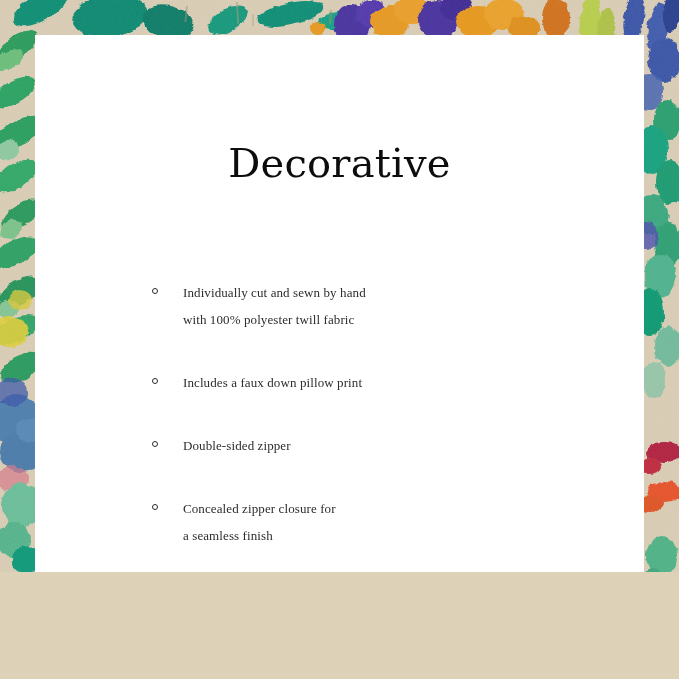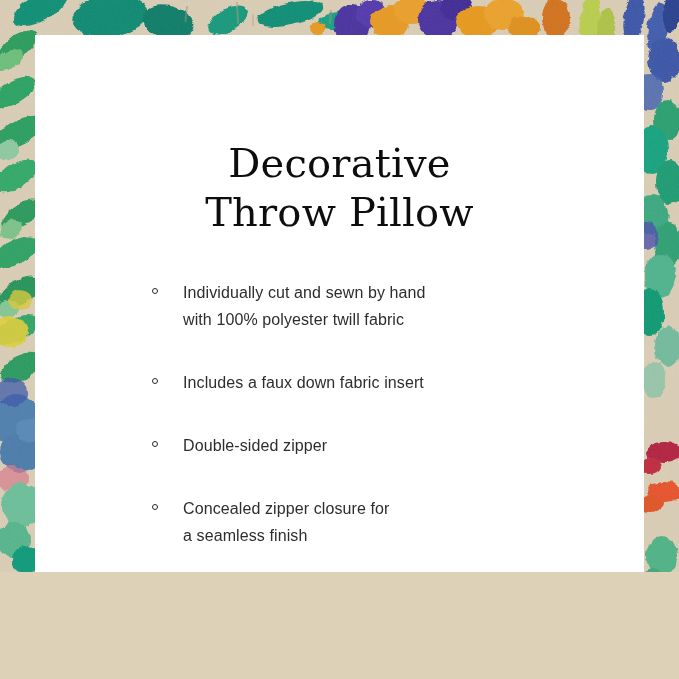"Throw Pillow" div.title-line { html: <div>Throw Pillow</div> -> none }
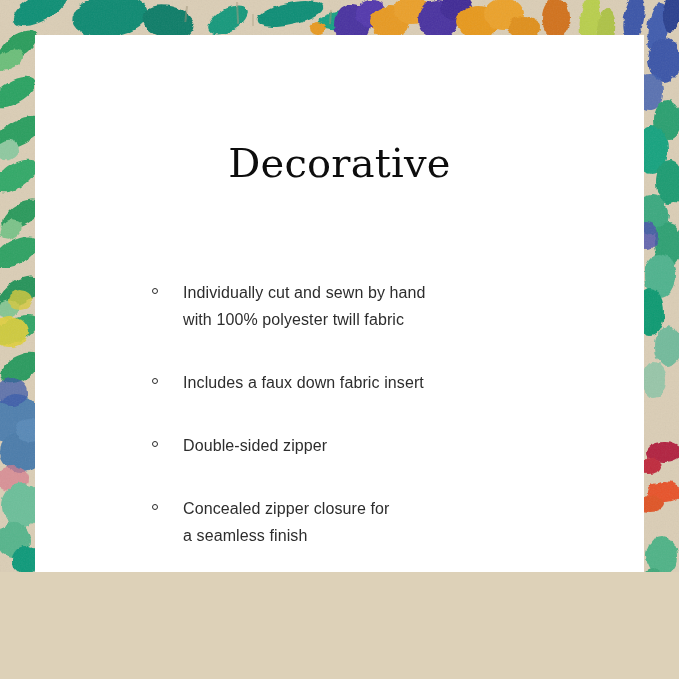"Individually cut and sewn by" .feature-text { font-family: Liberation Sans, sans-serif -> Liberation Serif, serif; font-size: 16px -> 13px }
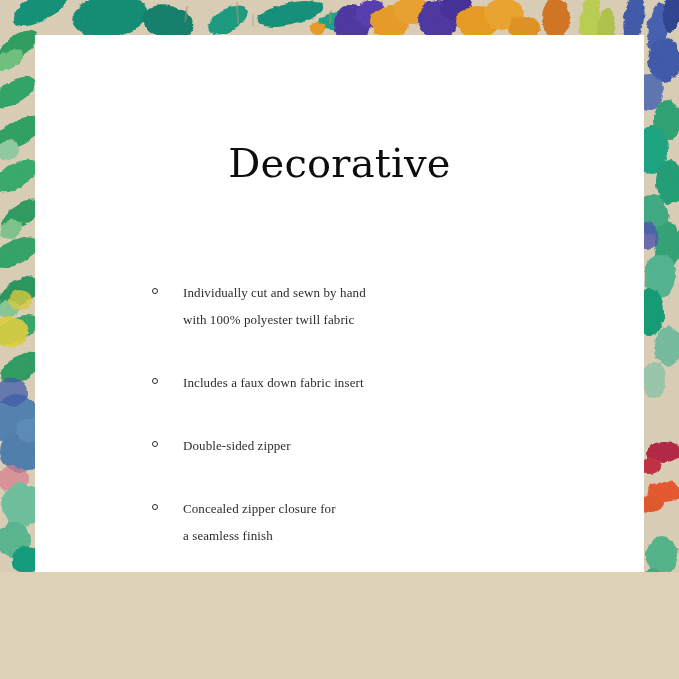"Includes a faux down fabric" span.feature-text { text: fabric insert -> pillow print }
